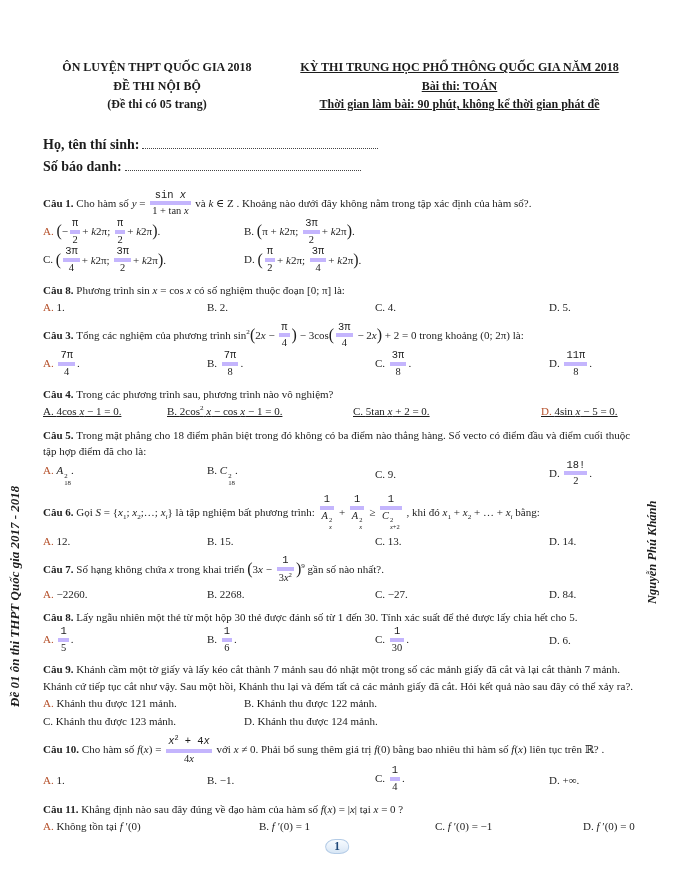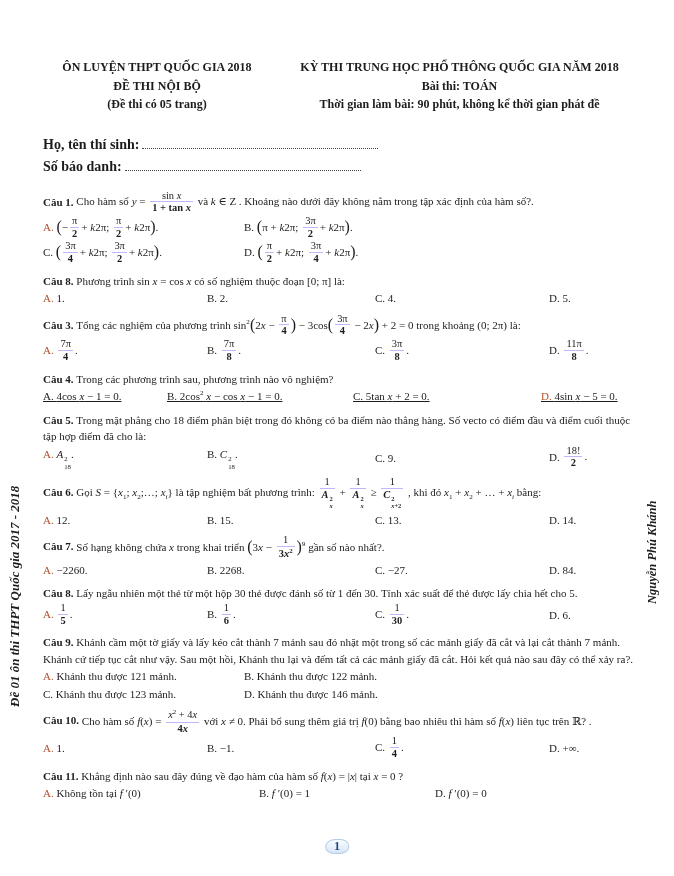"KỲ THI TRUNG HỌC PHỔ" .hdr-right { text-decoration: none -> underline }
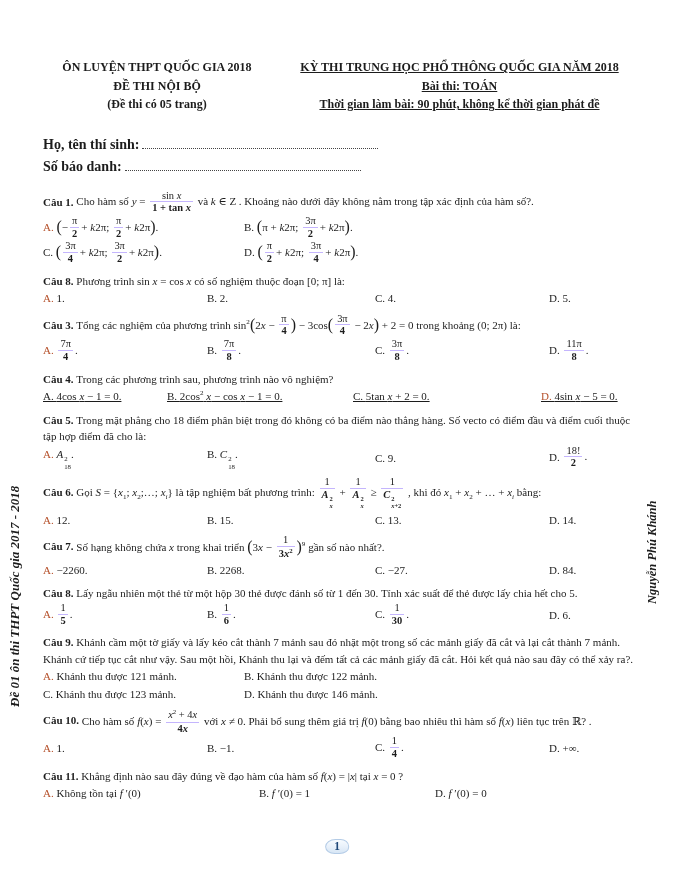"sin x" .fr .n { border-bottom: 1px solid #c4b5fd -> 4px solid #c4b5fd; font-family: none -> Liberation Mono, monospace }
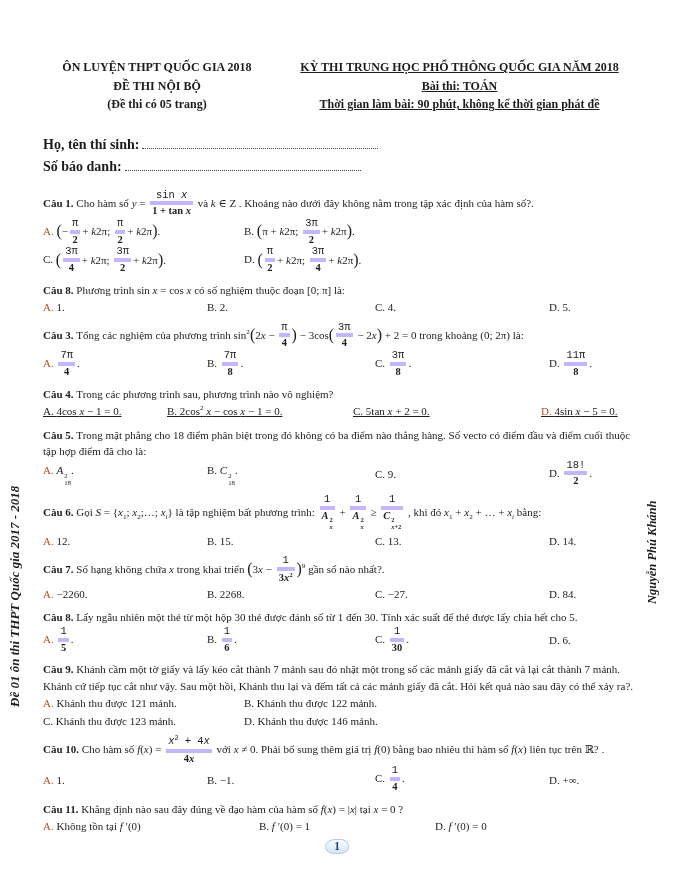"1 + tan x" .fr .d { font-weight: bold -> none }
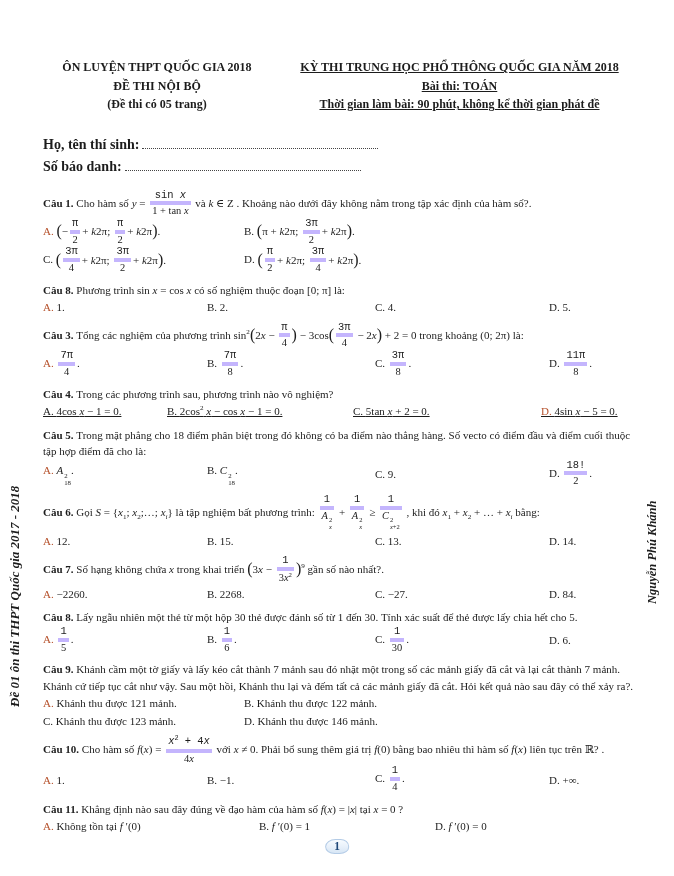"Khánh thu được 146 mảnh." span { text: 146 -> 124 }
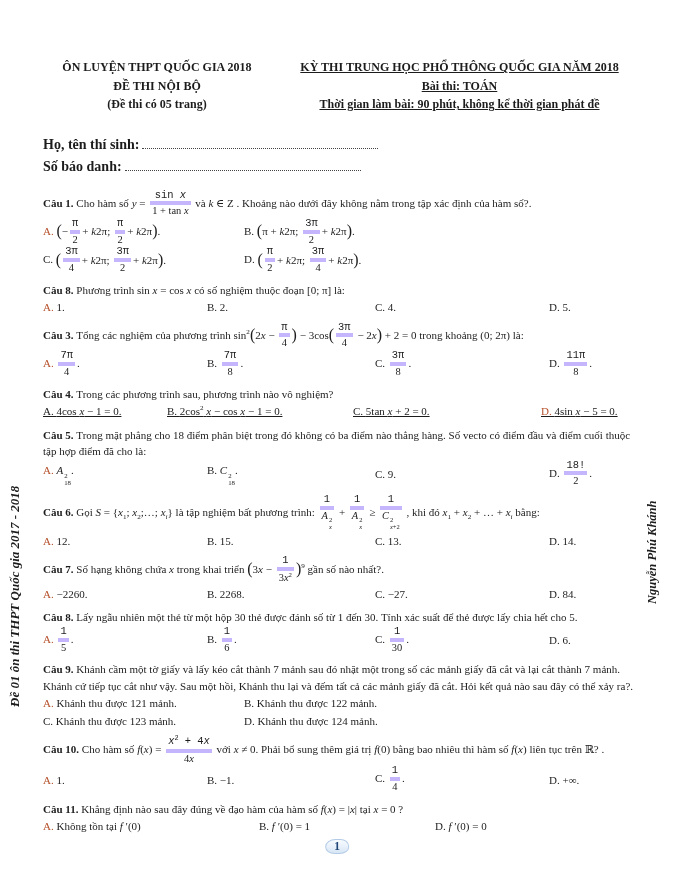"C. f ′(0) = −1" div.opt { html: none -> <div><span>C. </span><span><i>f</i> ′(0) = −1</span></div> }
